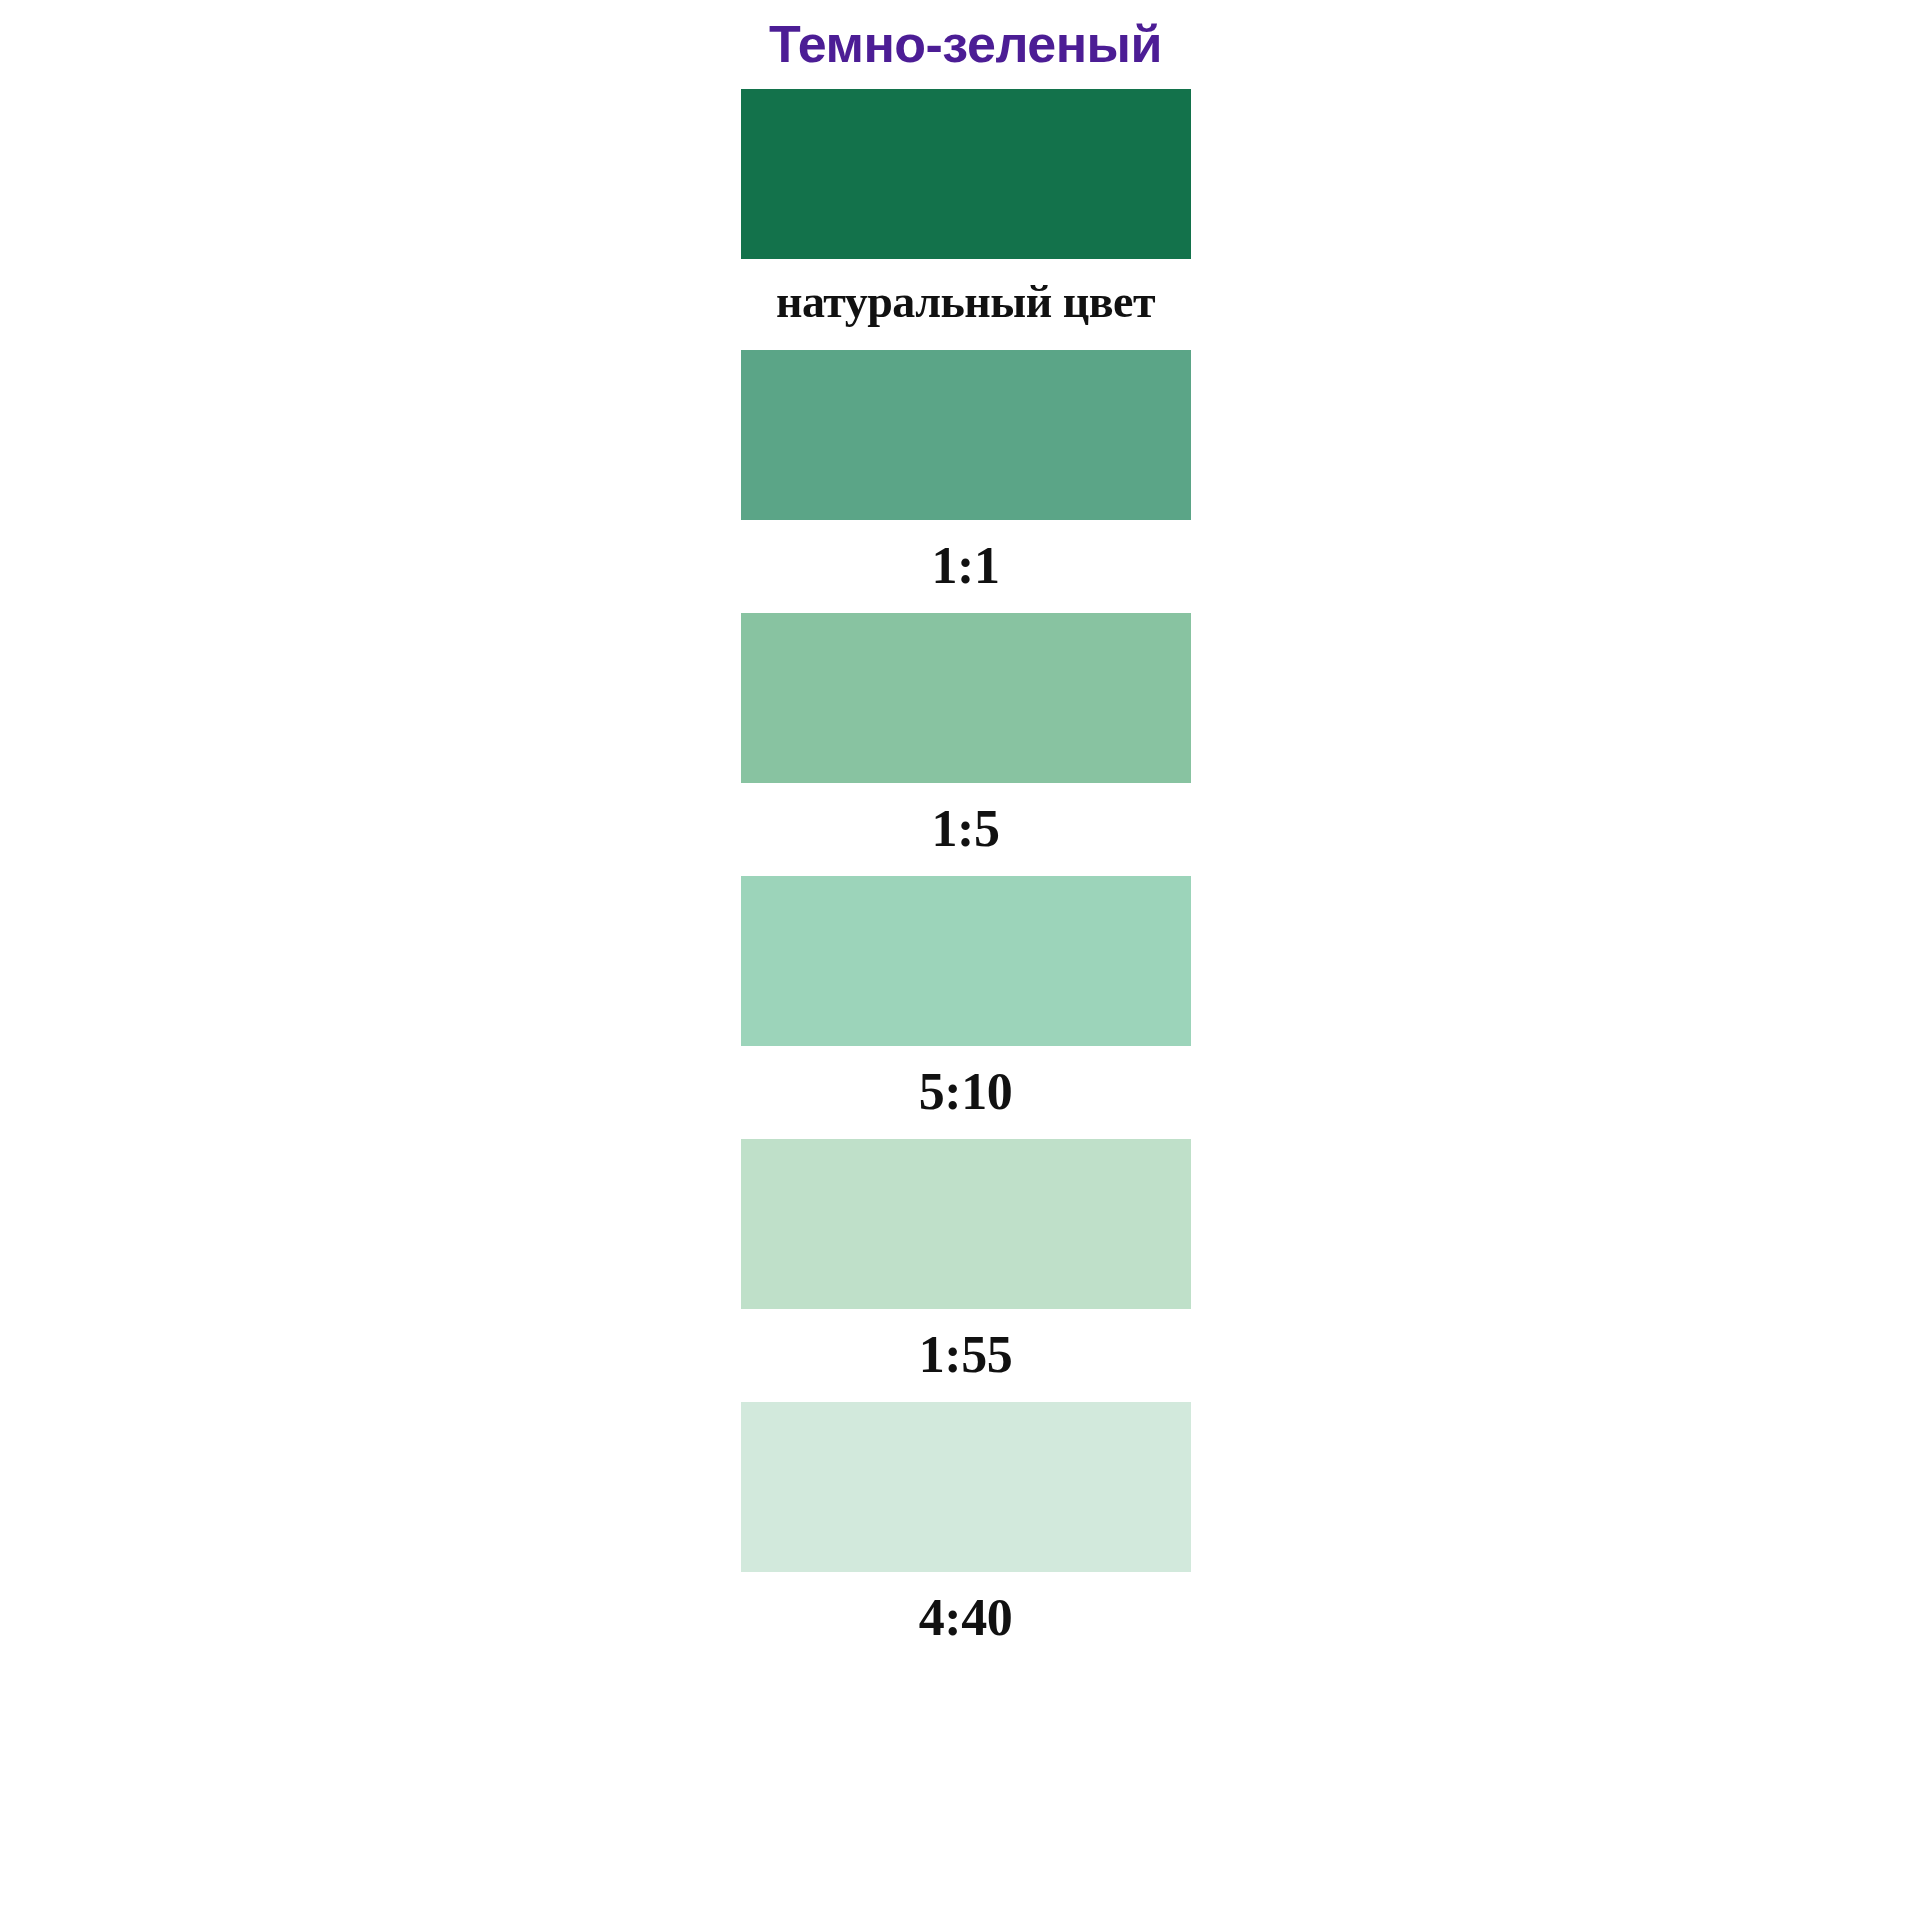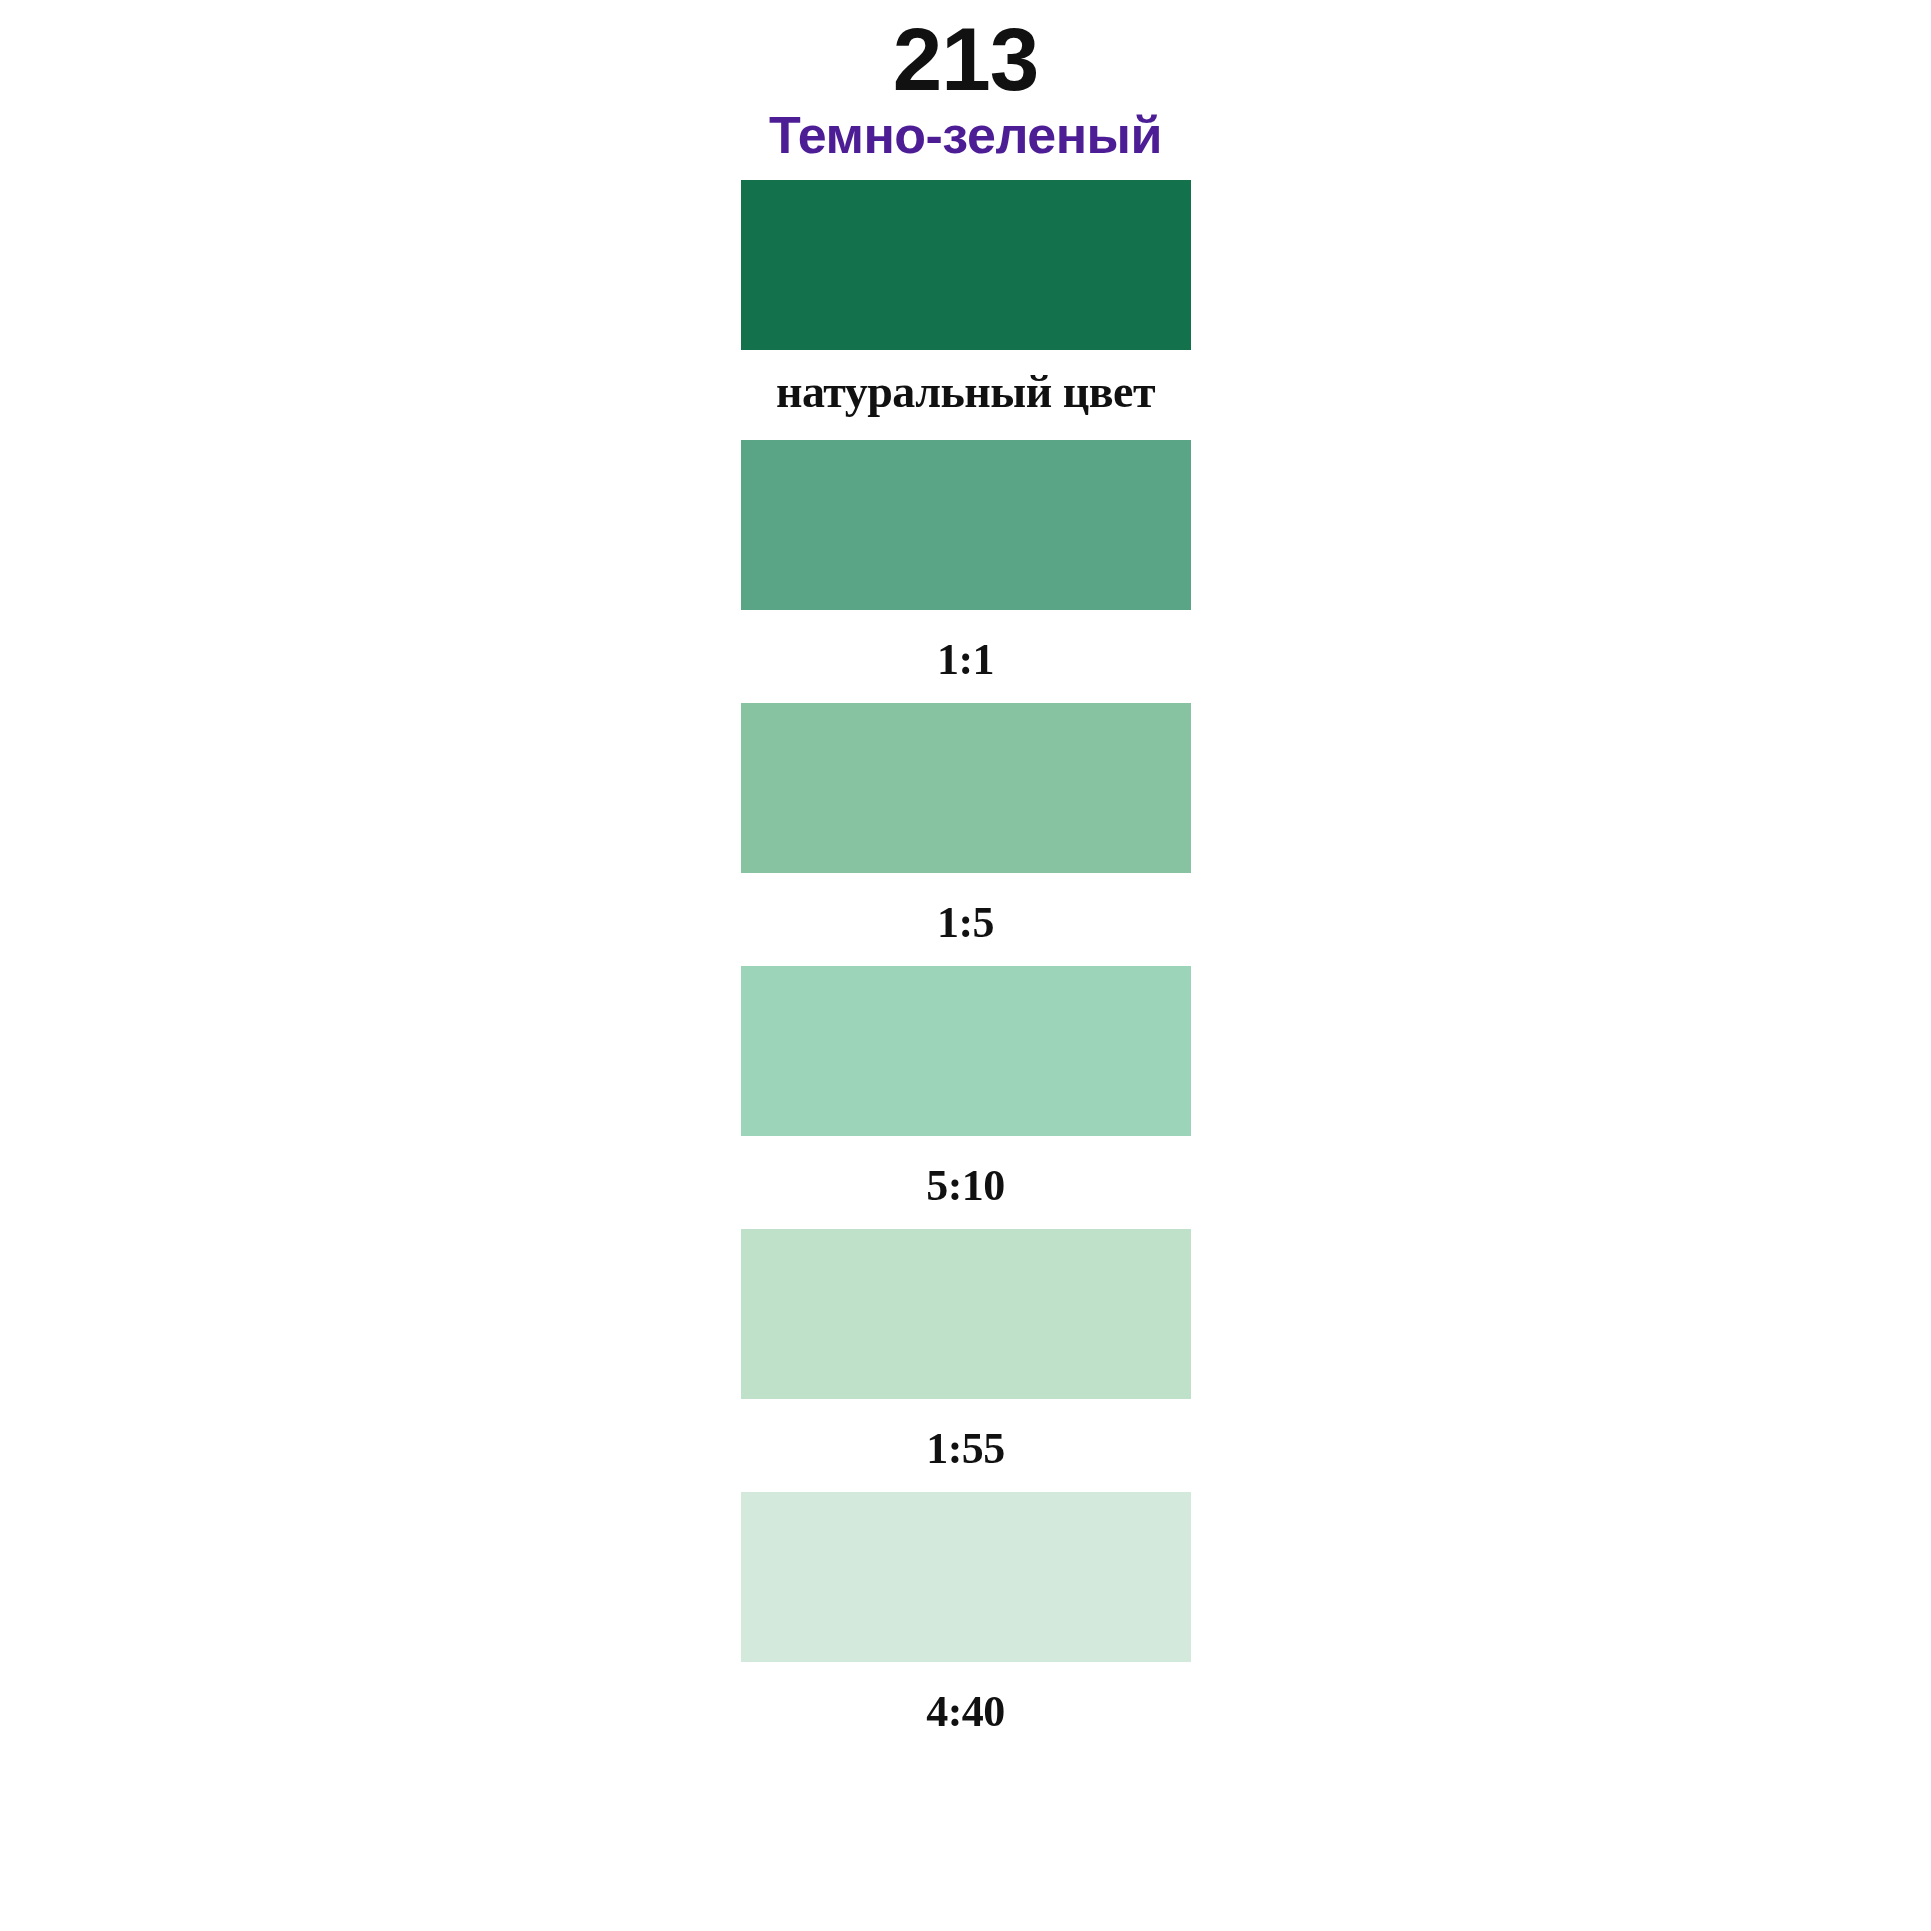"213" div.code-number { html: <div>213</div> -> none }
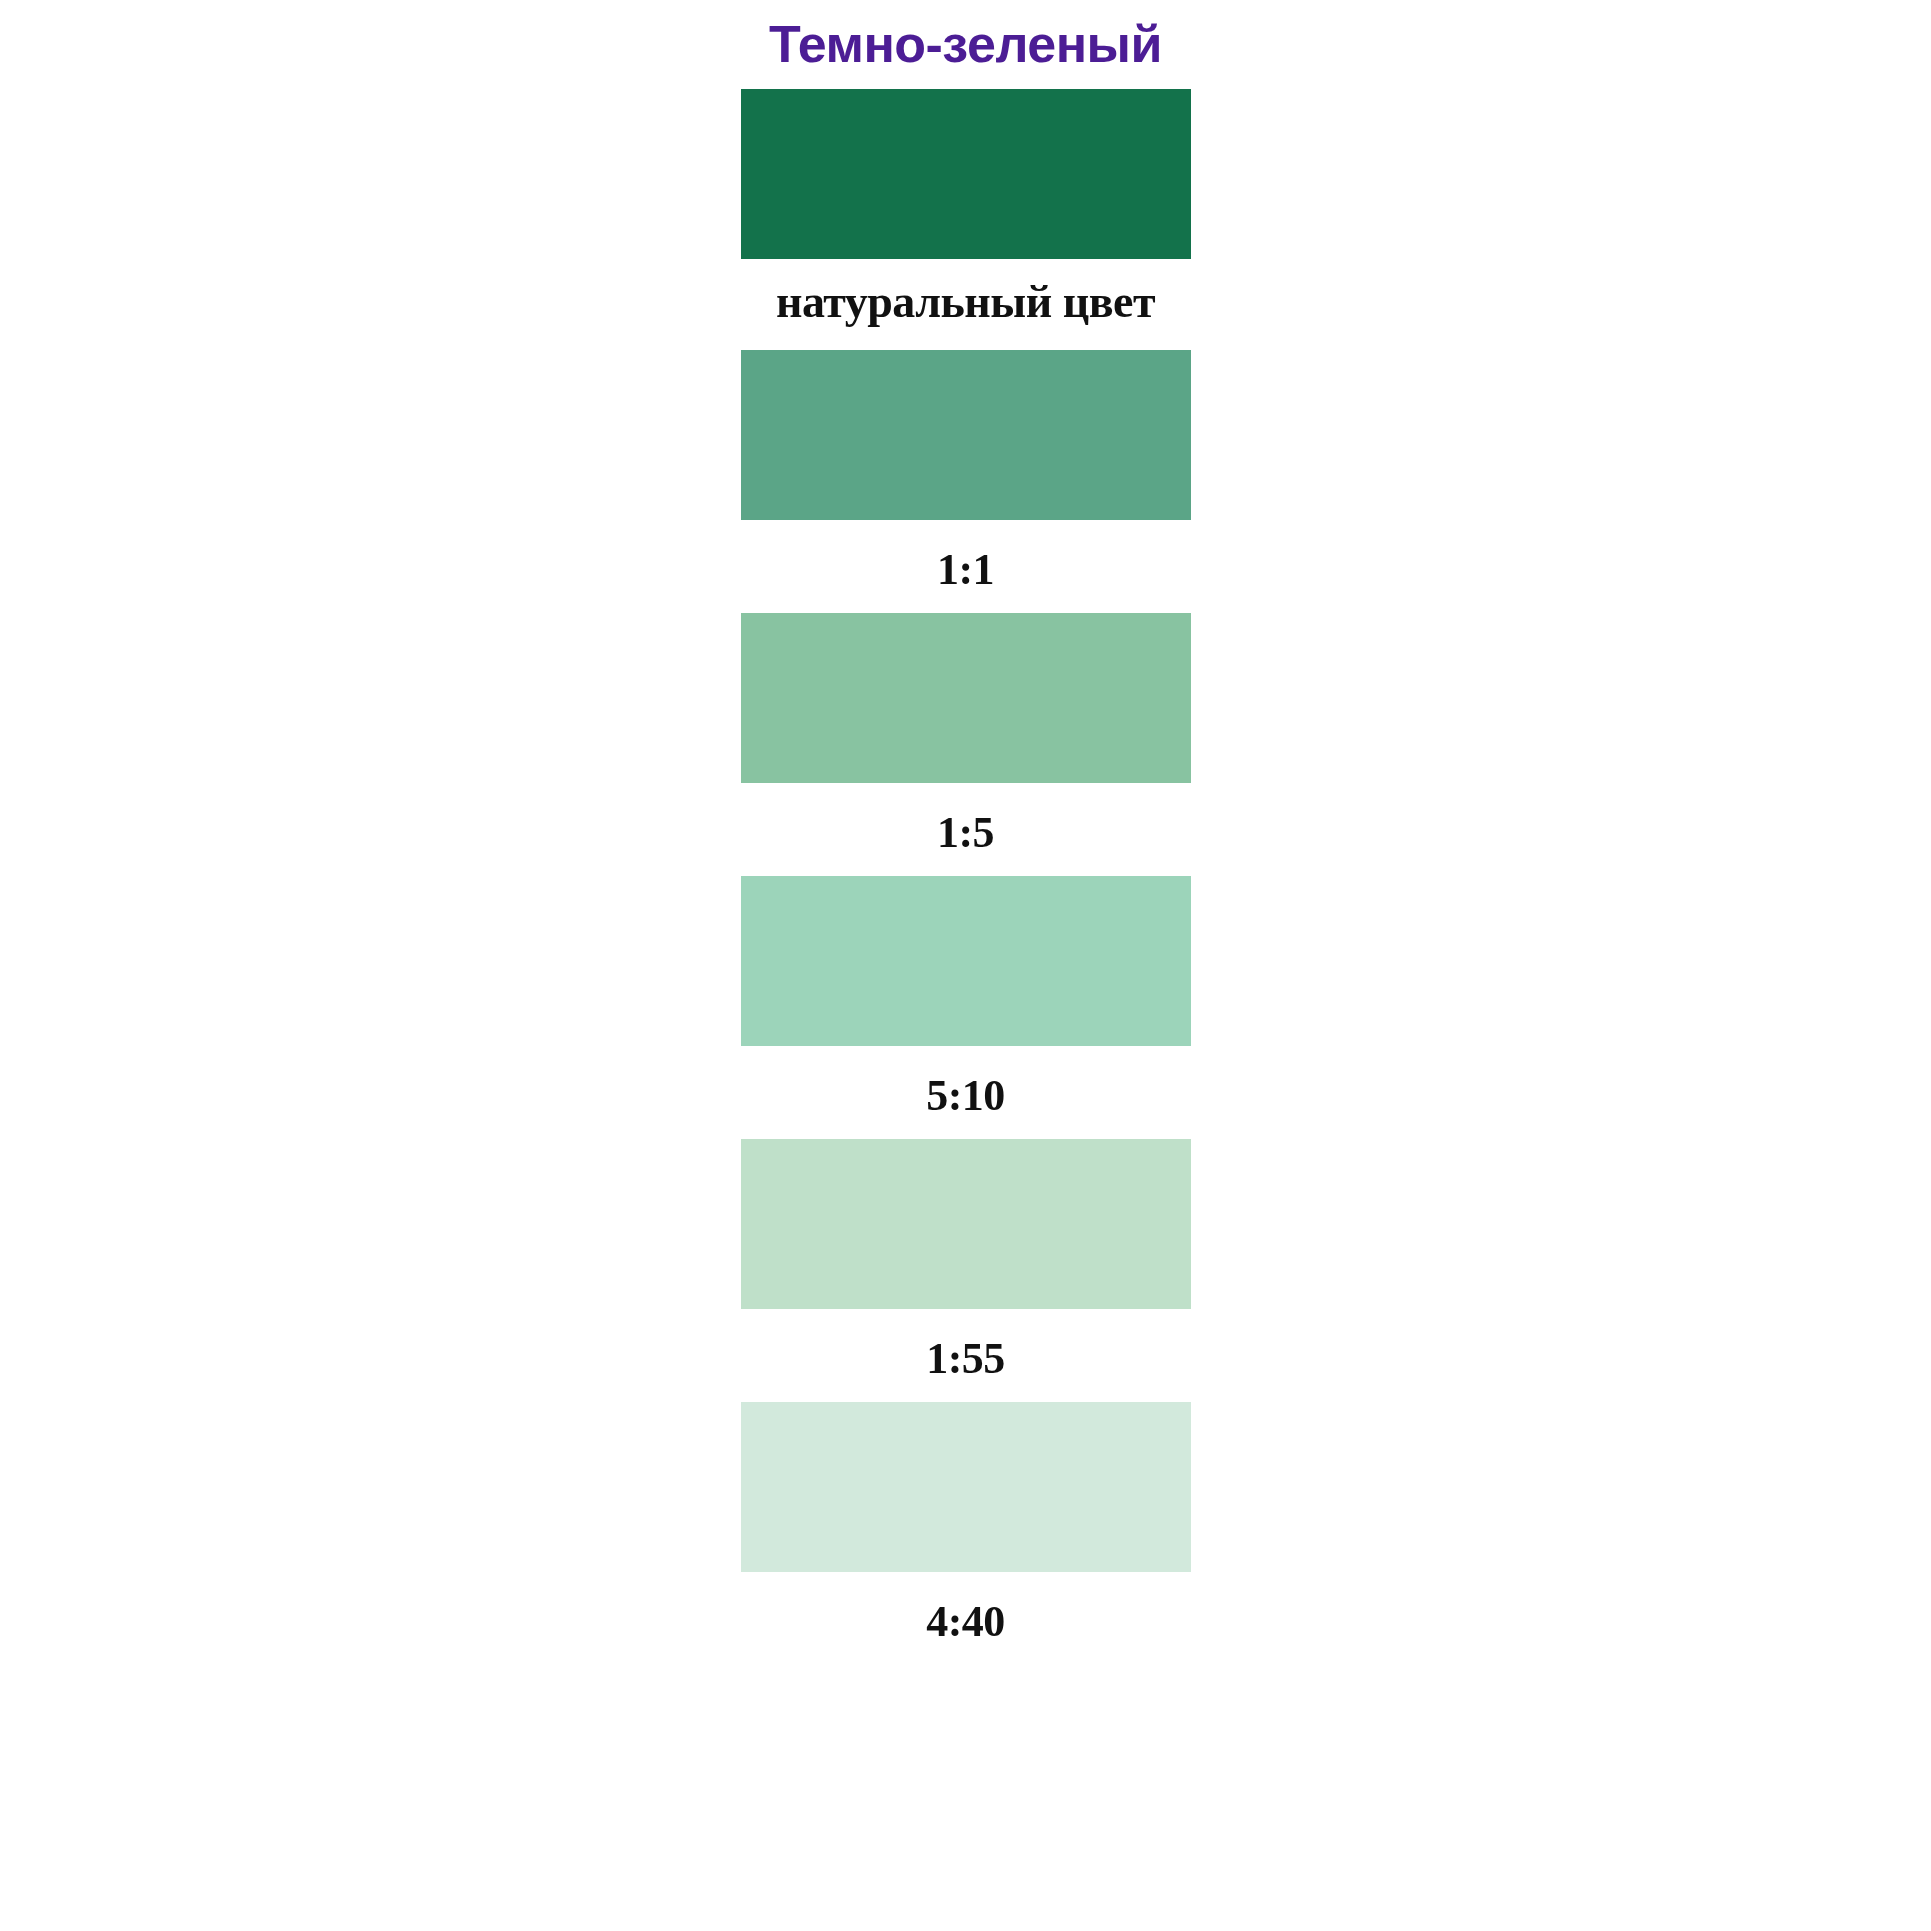"1:1" .swatch-label { font-size: 44px -> 52px; padding-top: 28px -> 20px }
